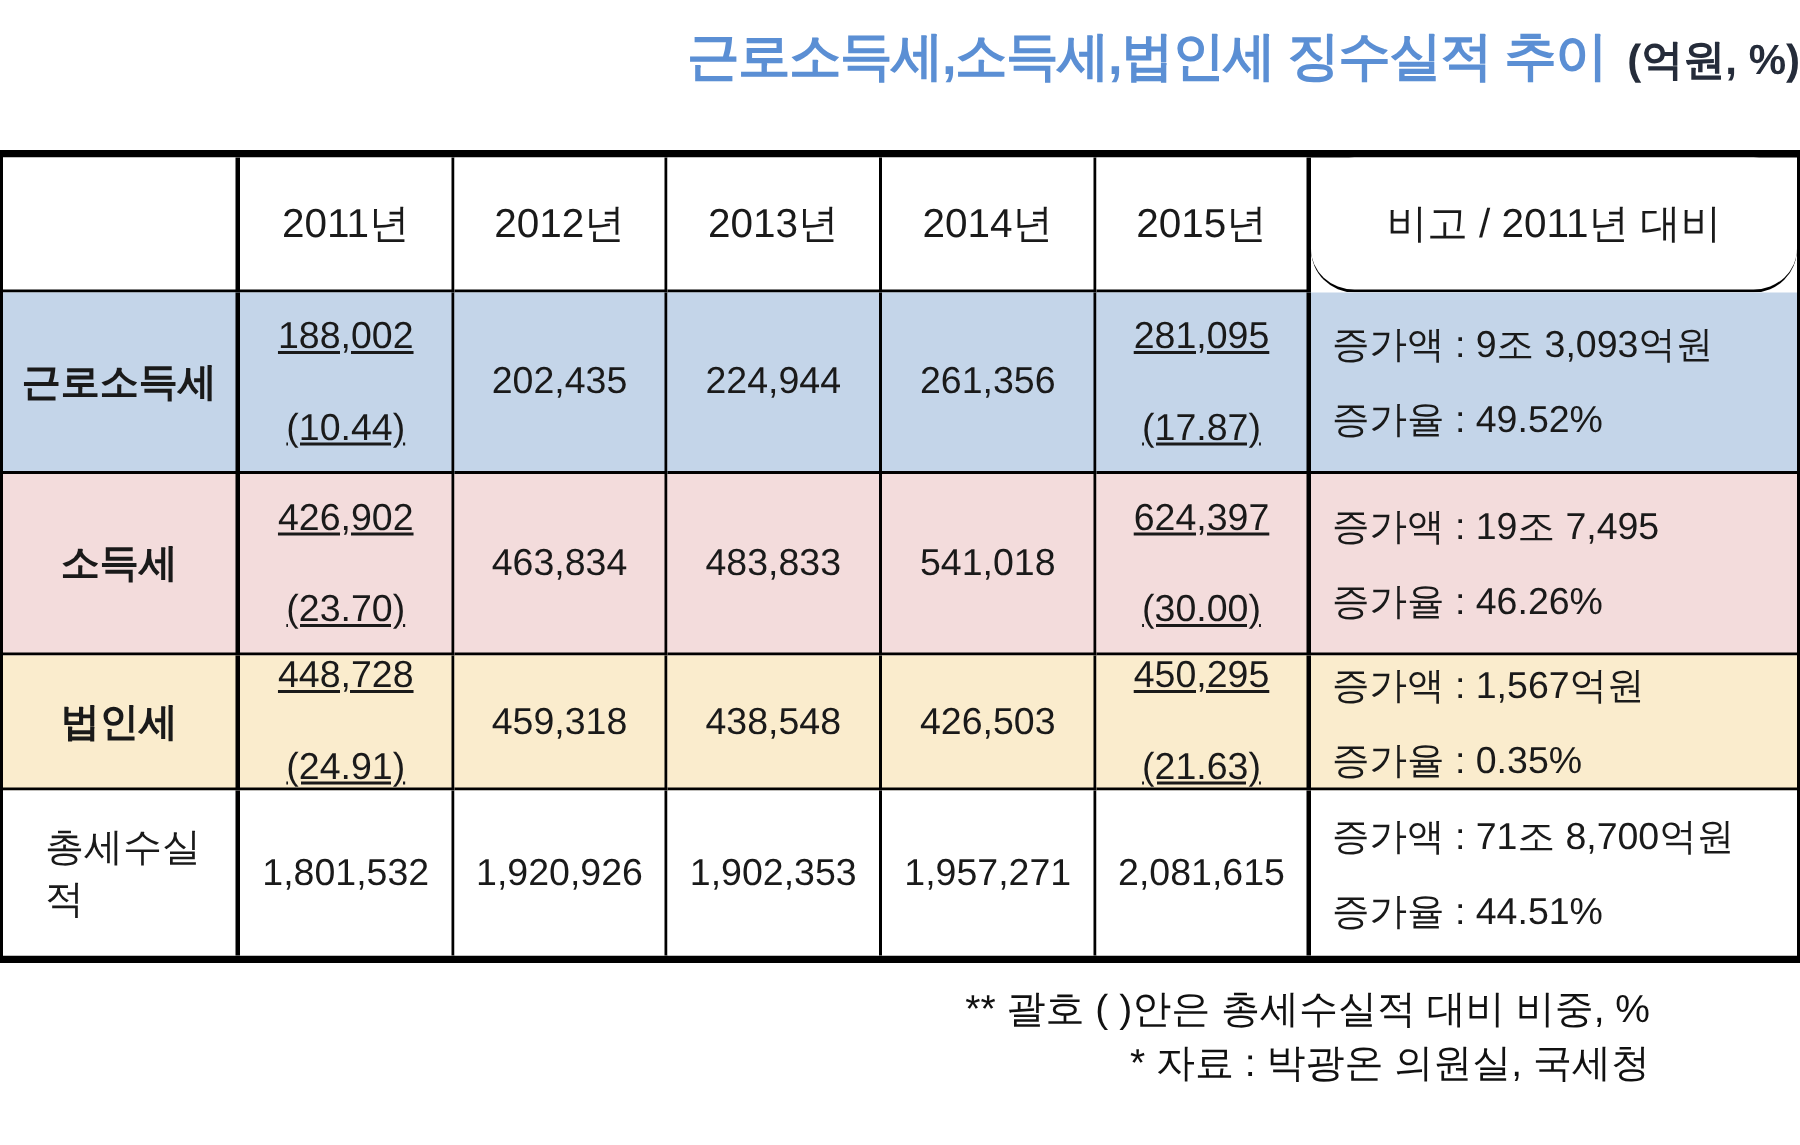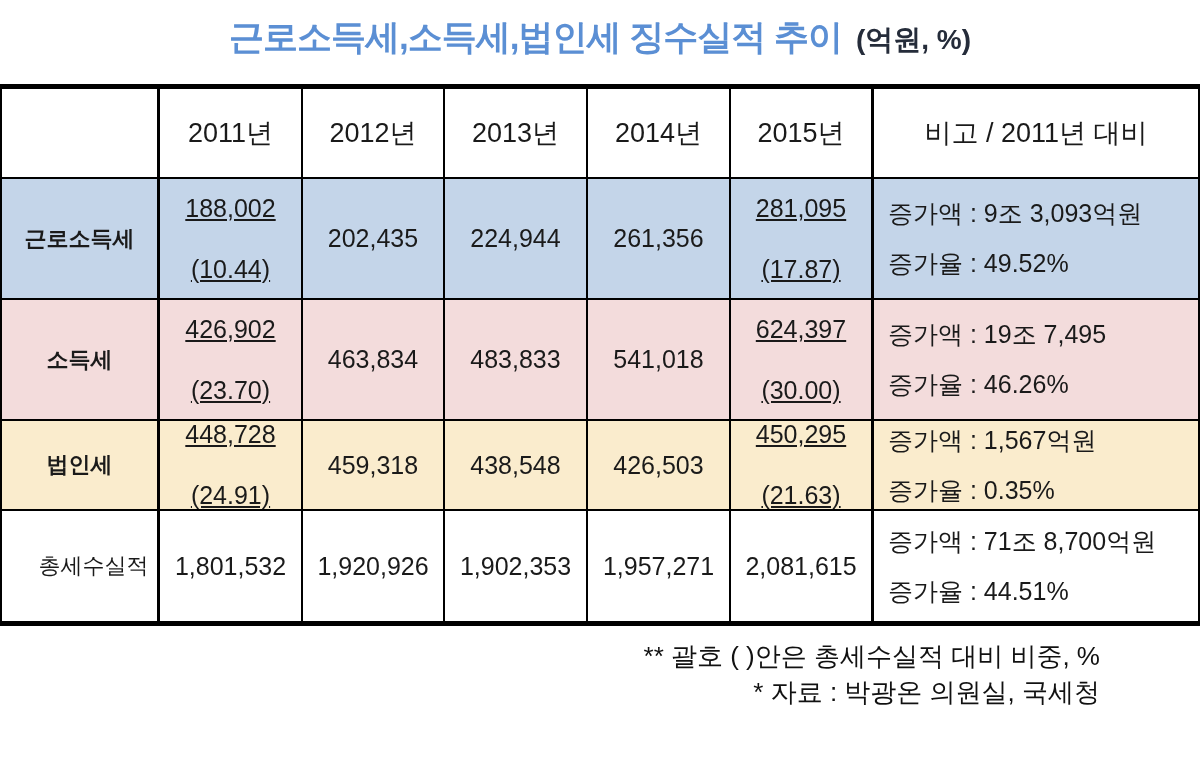"근로소득세,소득세,법인세 징수실적 추이" .title-bar { height: 84px -> 100px; justify-content: center -> flex-end }
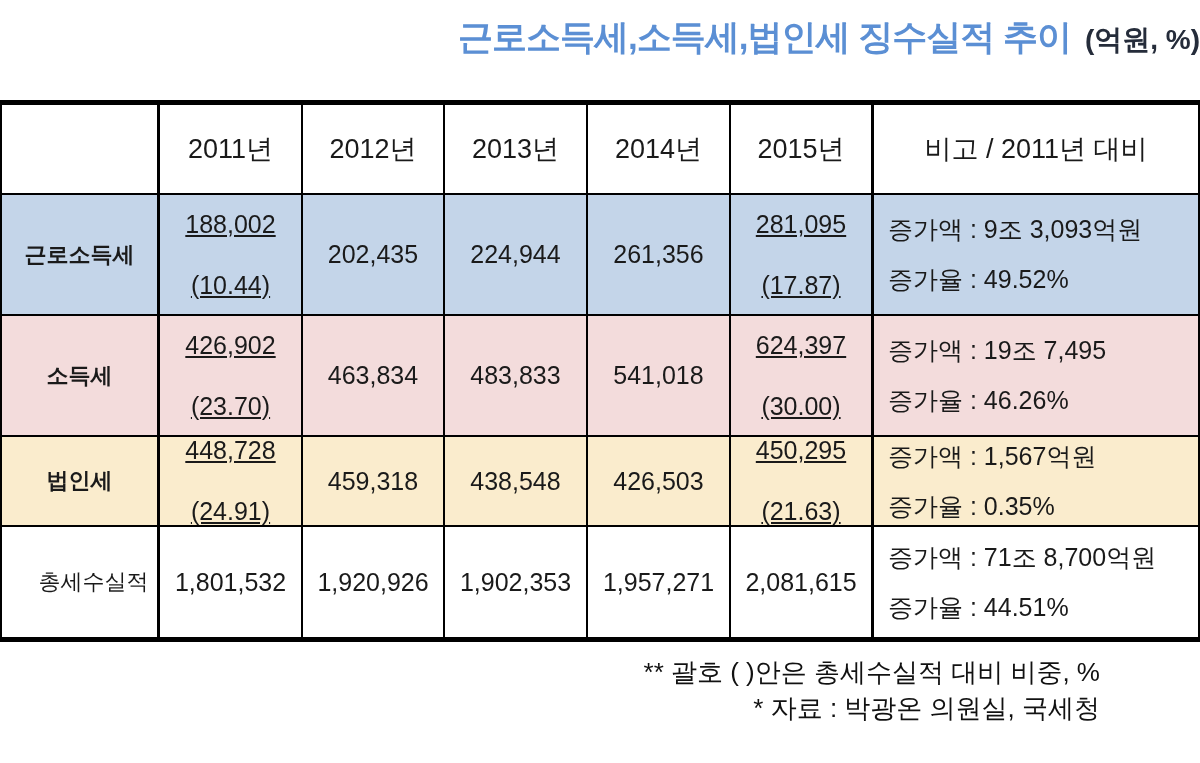"비고 / 2011년 대비" .remark-head { border-radius: none -> 29px }
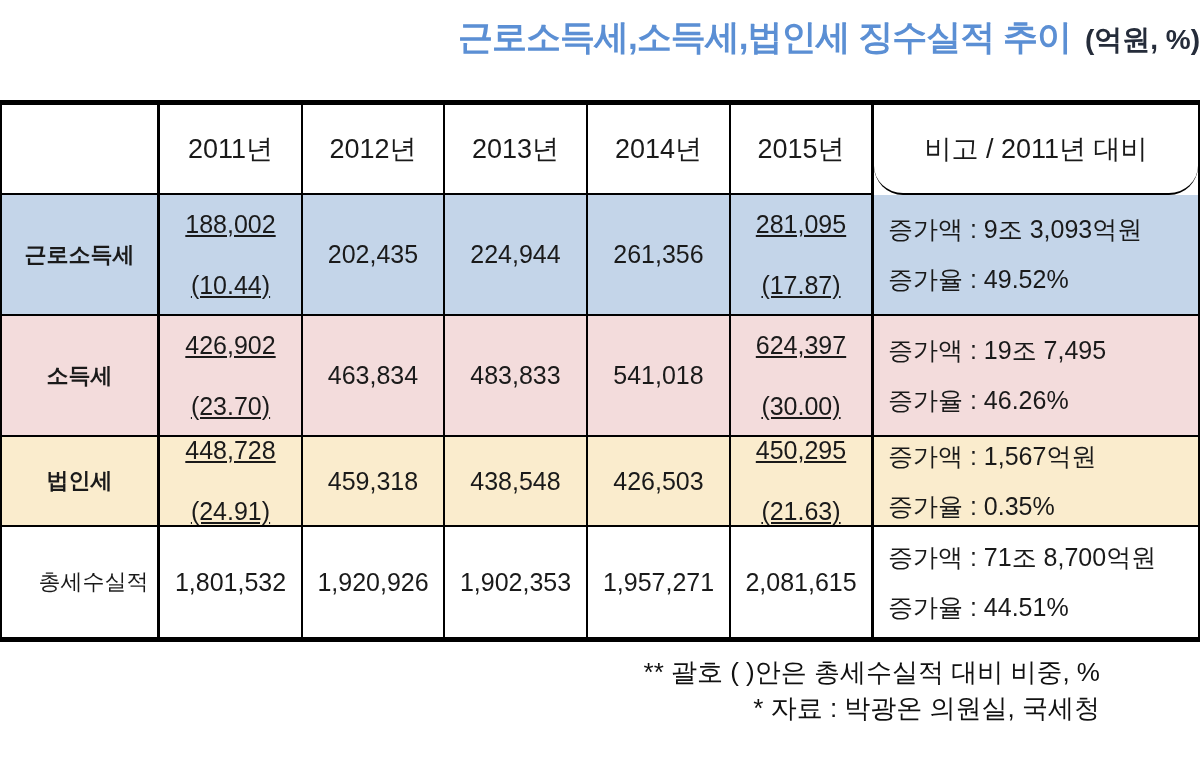"근로소득세" .label-cell { font-size: 22px -> 26px }
